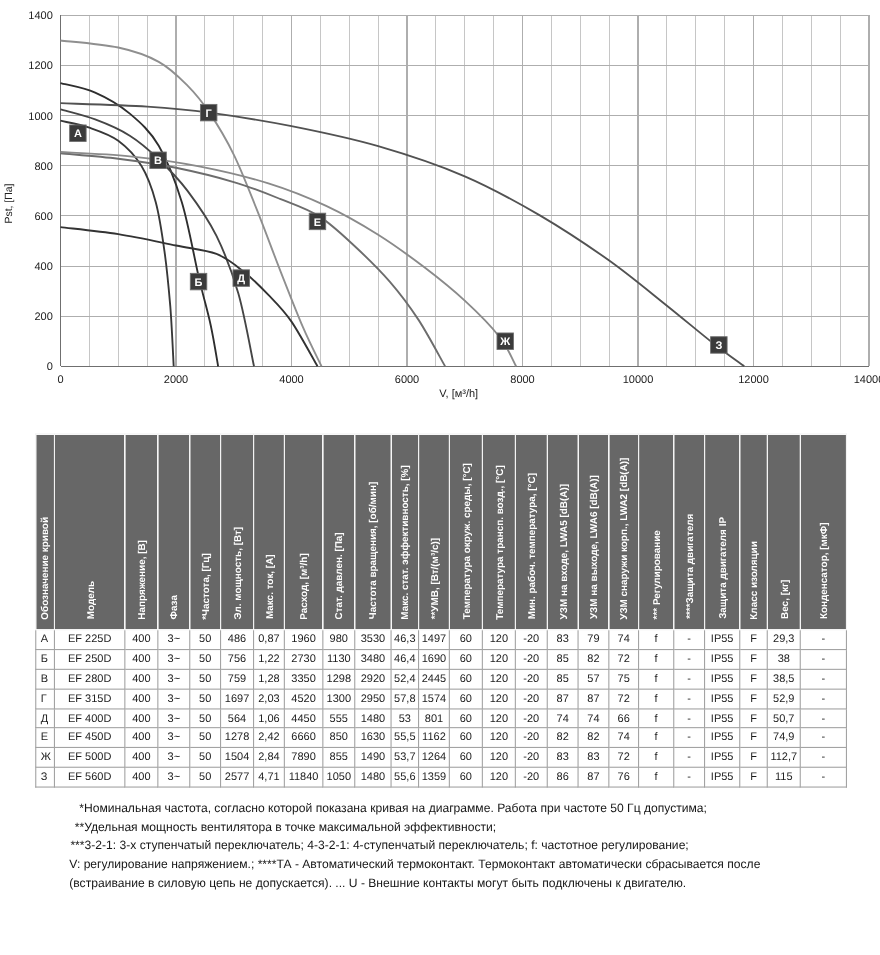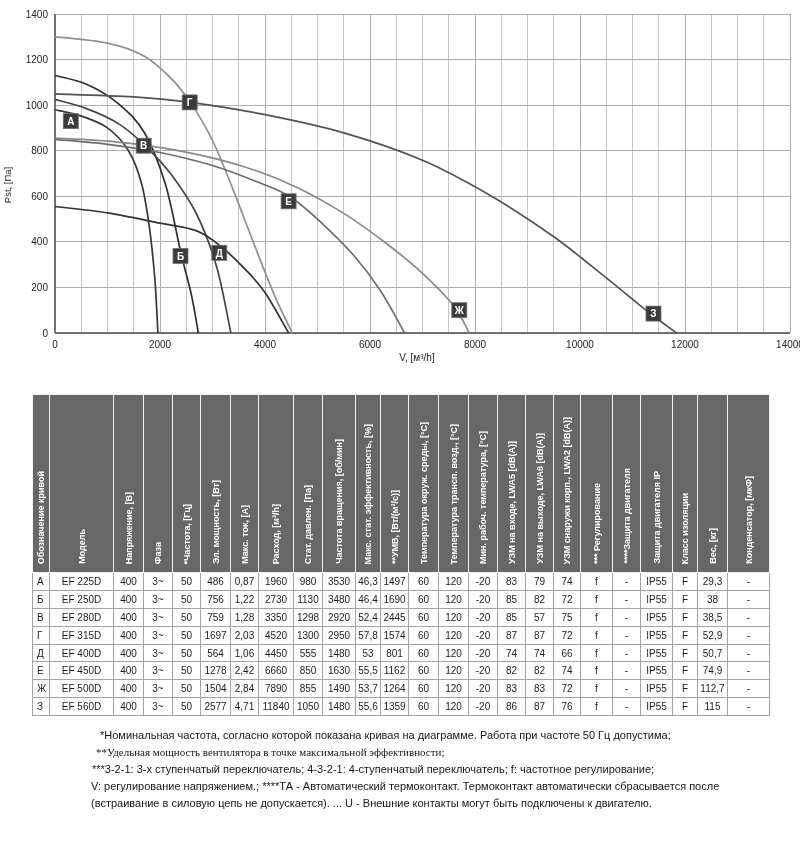"*Номинальная частота, согласно которой" .fn-line { margin-left: 28px -> none }
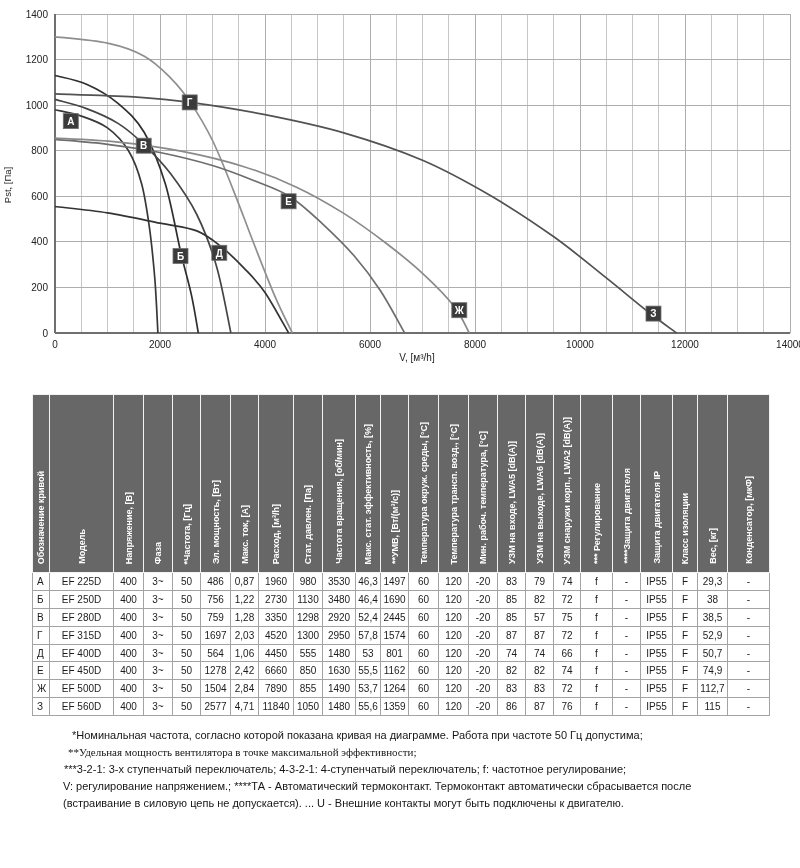"**Удельная мощность вентилятора в точке" .fn-line:nth-child(2) { font-family: Liberation Serif, serif -> none }
